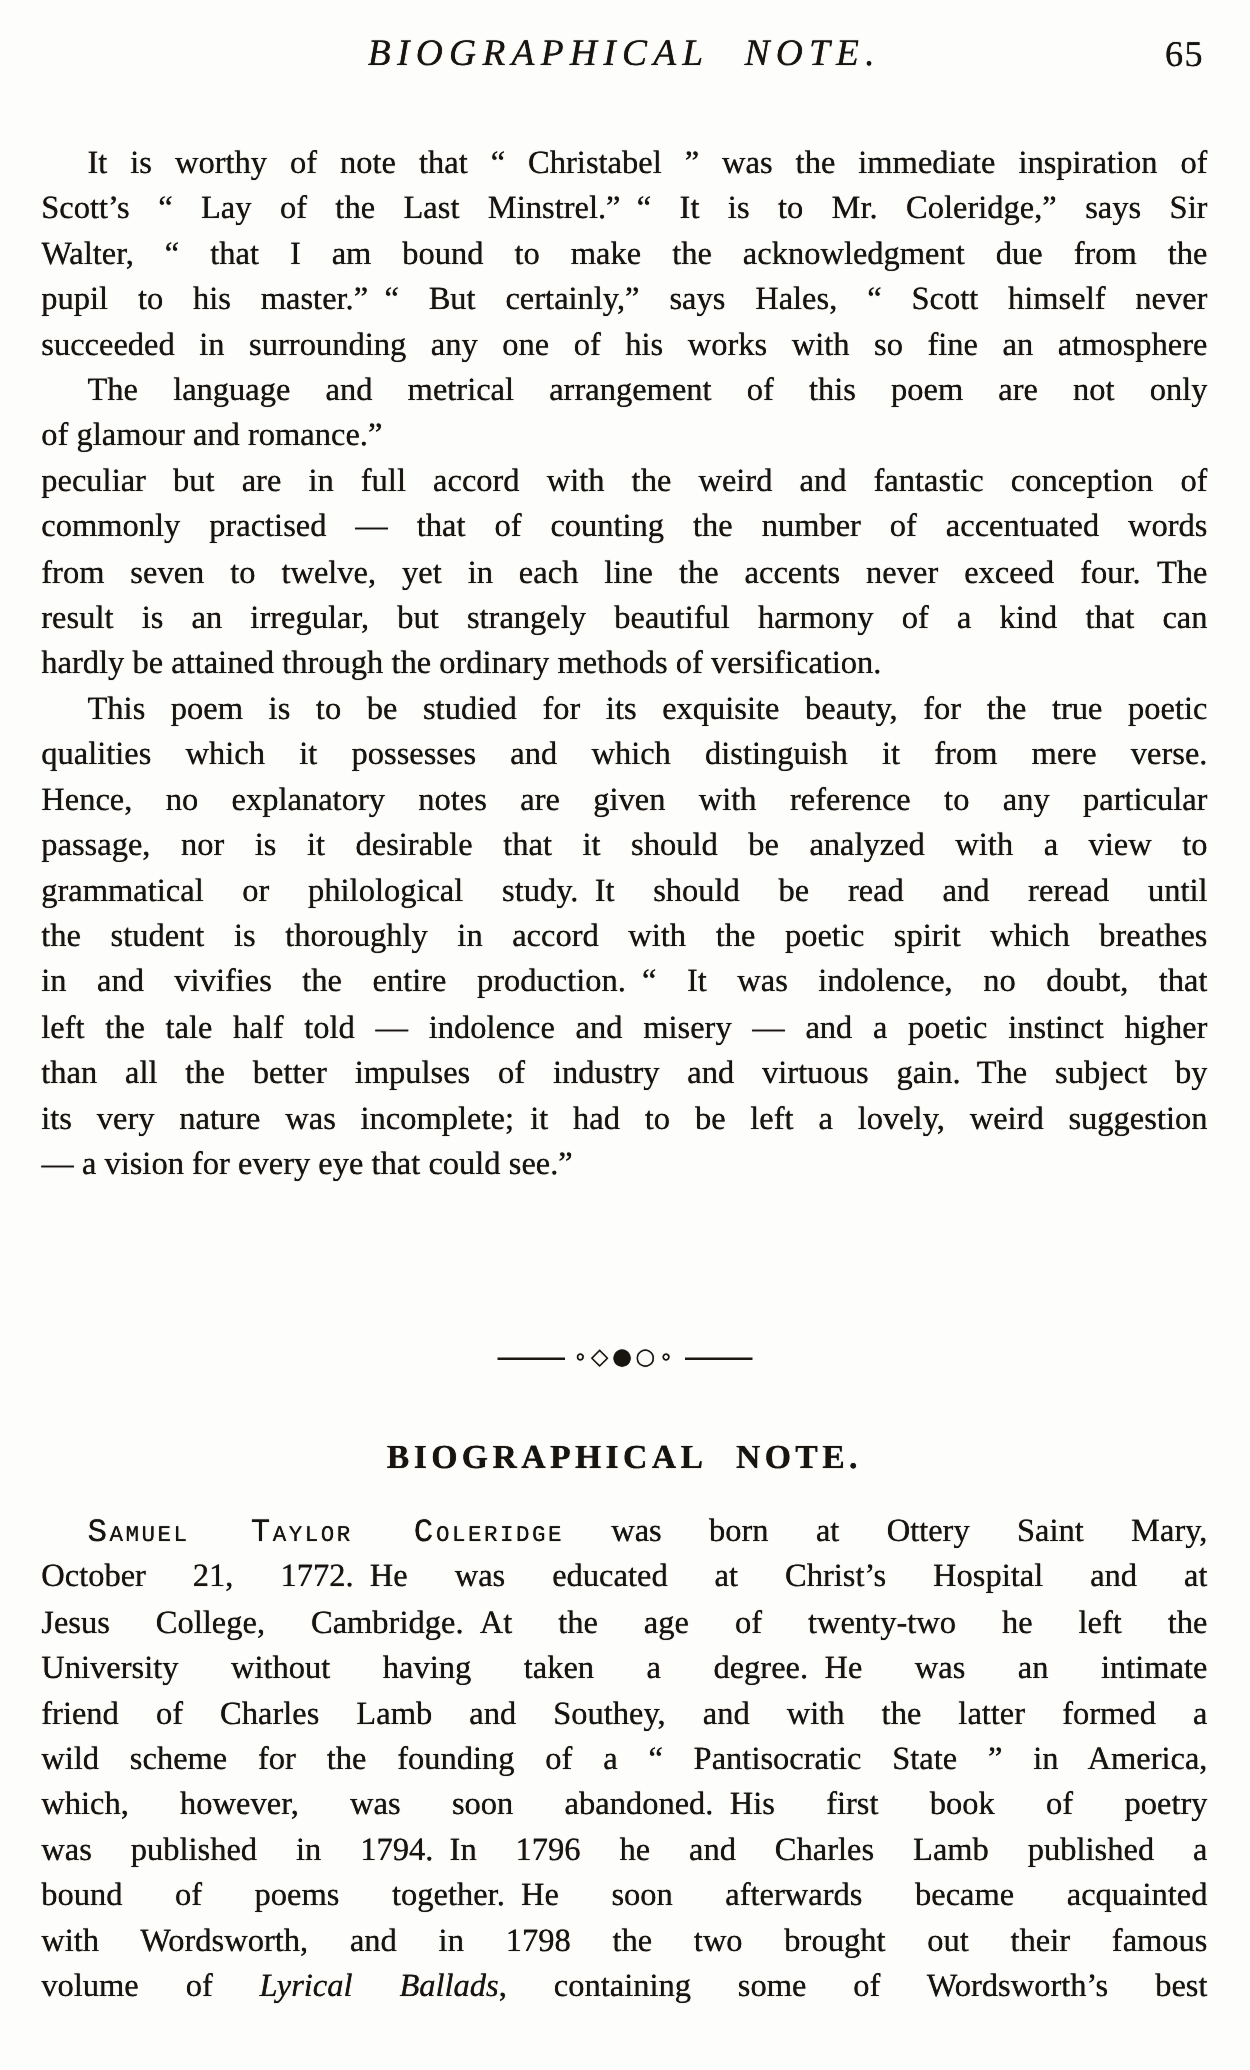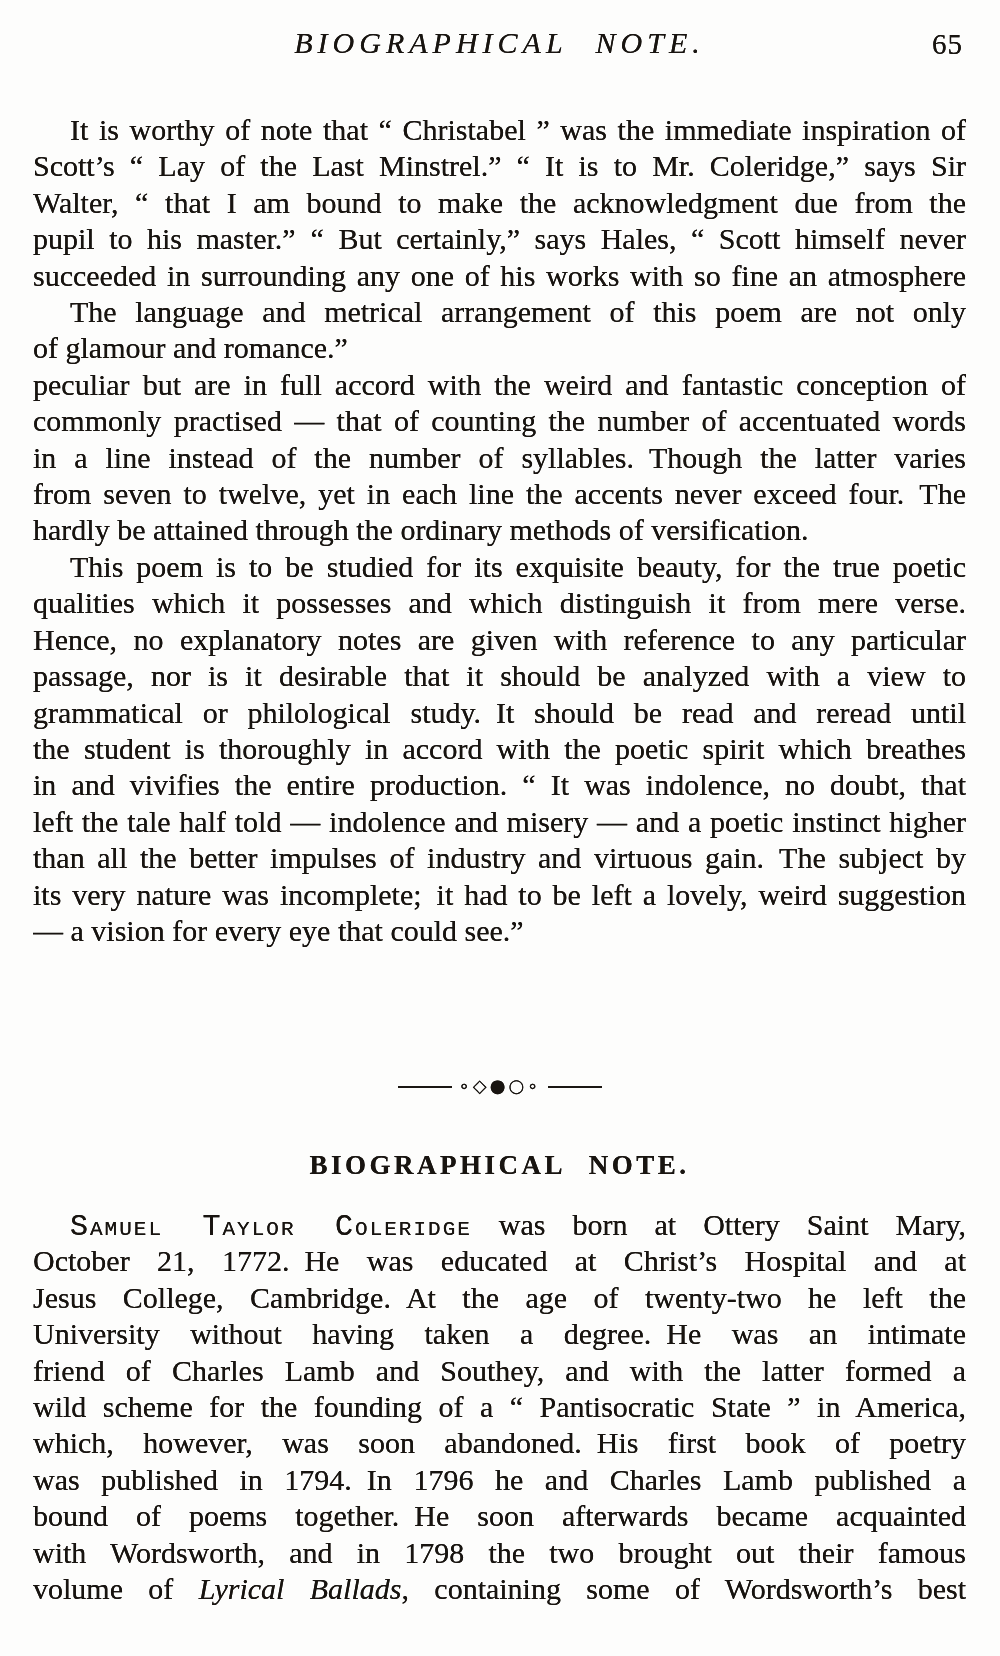"It is worthy of note" .body-block { font-size: 30px -> 26px }
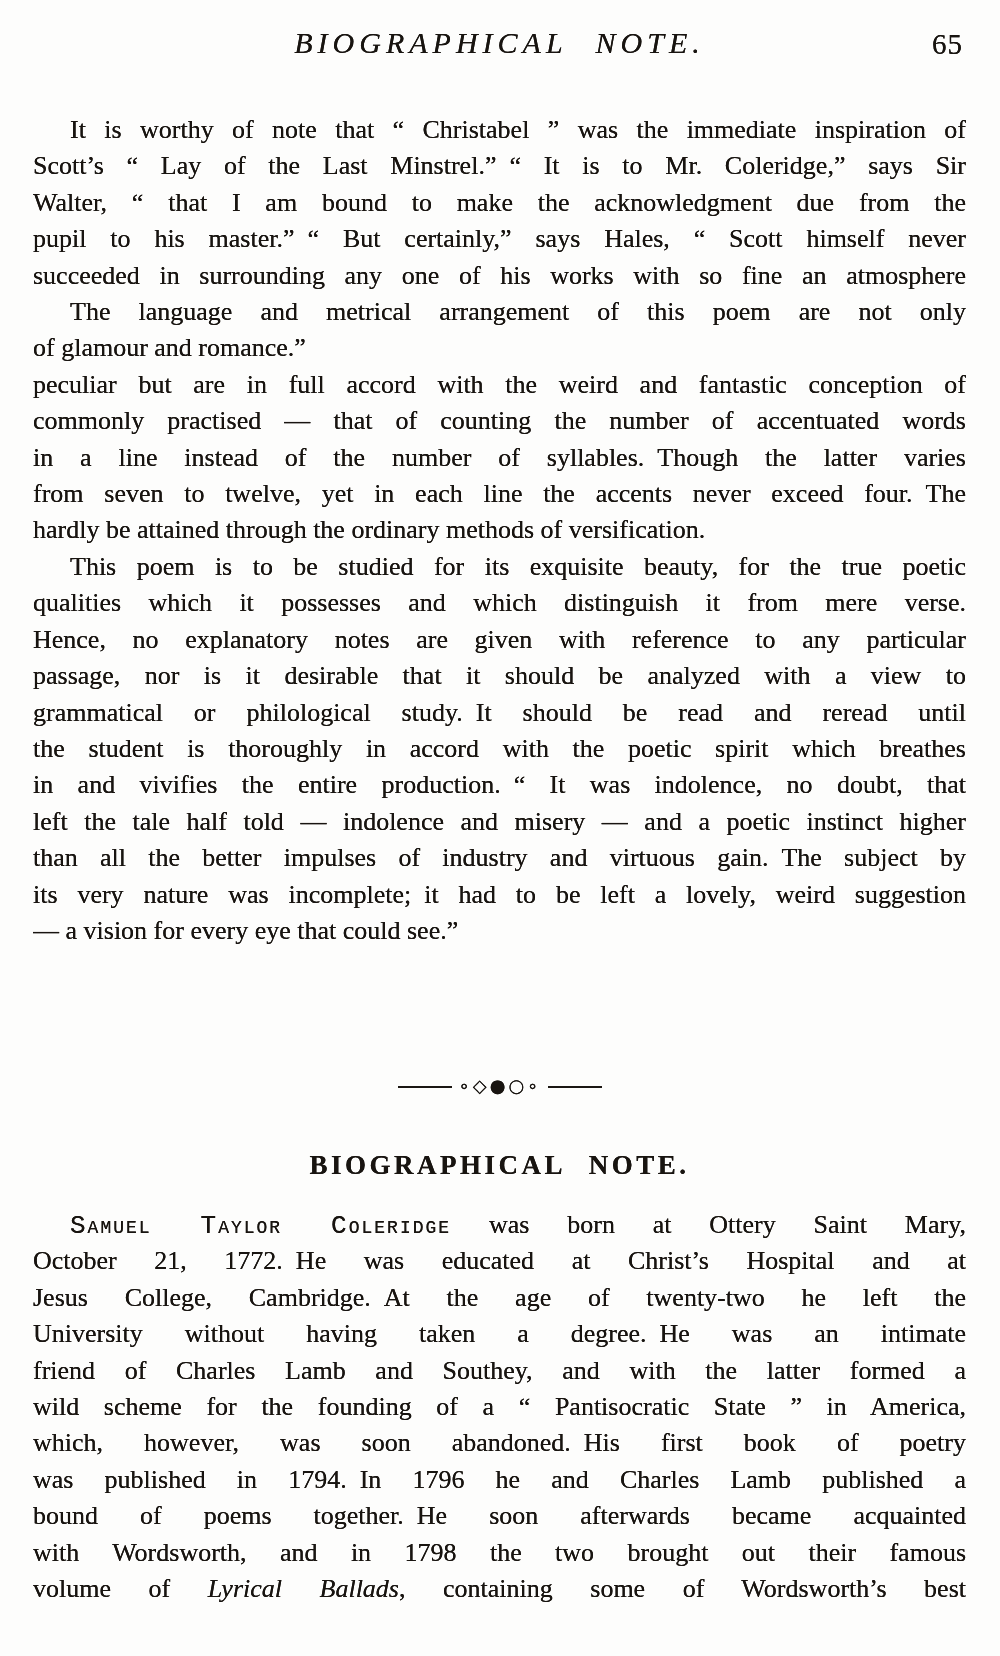"in a line instead of" div.line { html: <div><span>in a line instead of the number of syllables. Though the latter varies</span></div> -> none }
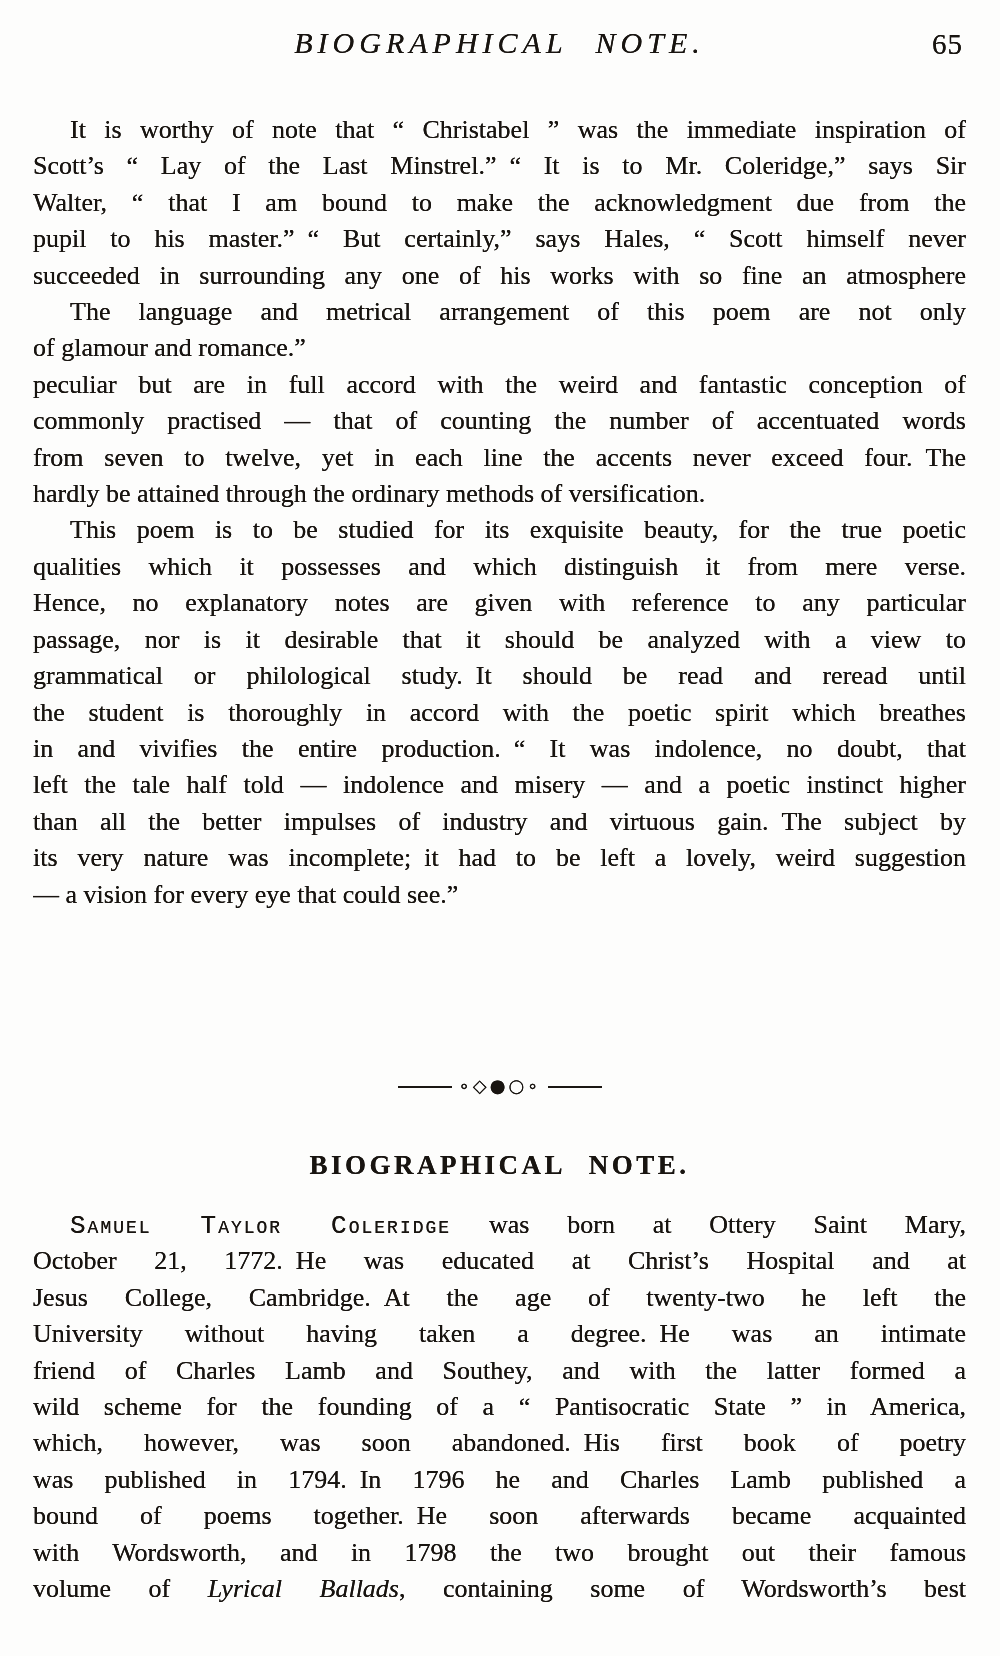"result is an irregular, but" div.line { html: none -> <div><span>result is an irregular, but strangely beautiful harmony of a kind that can</span></div> }
